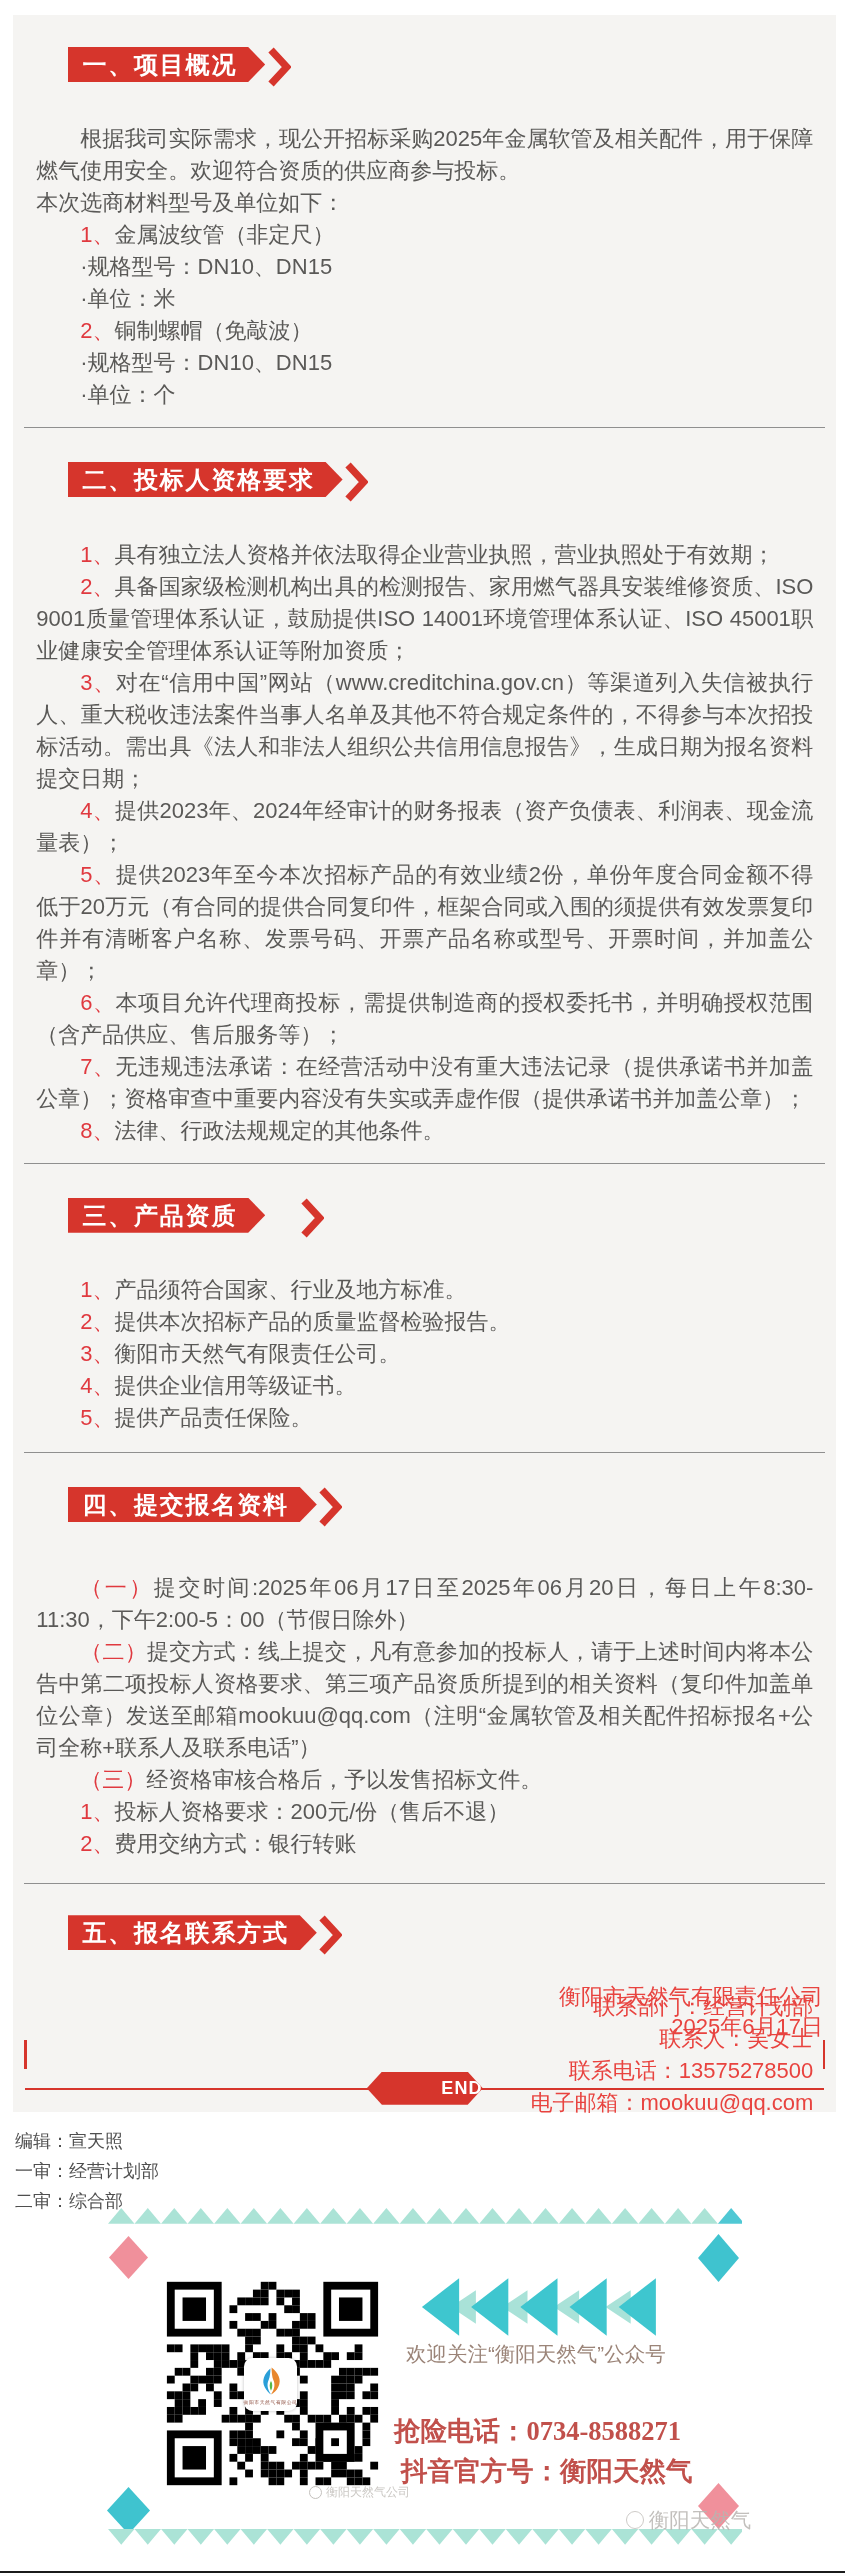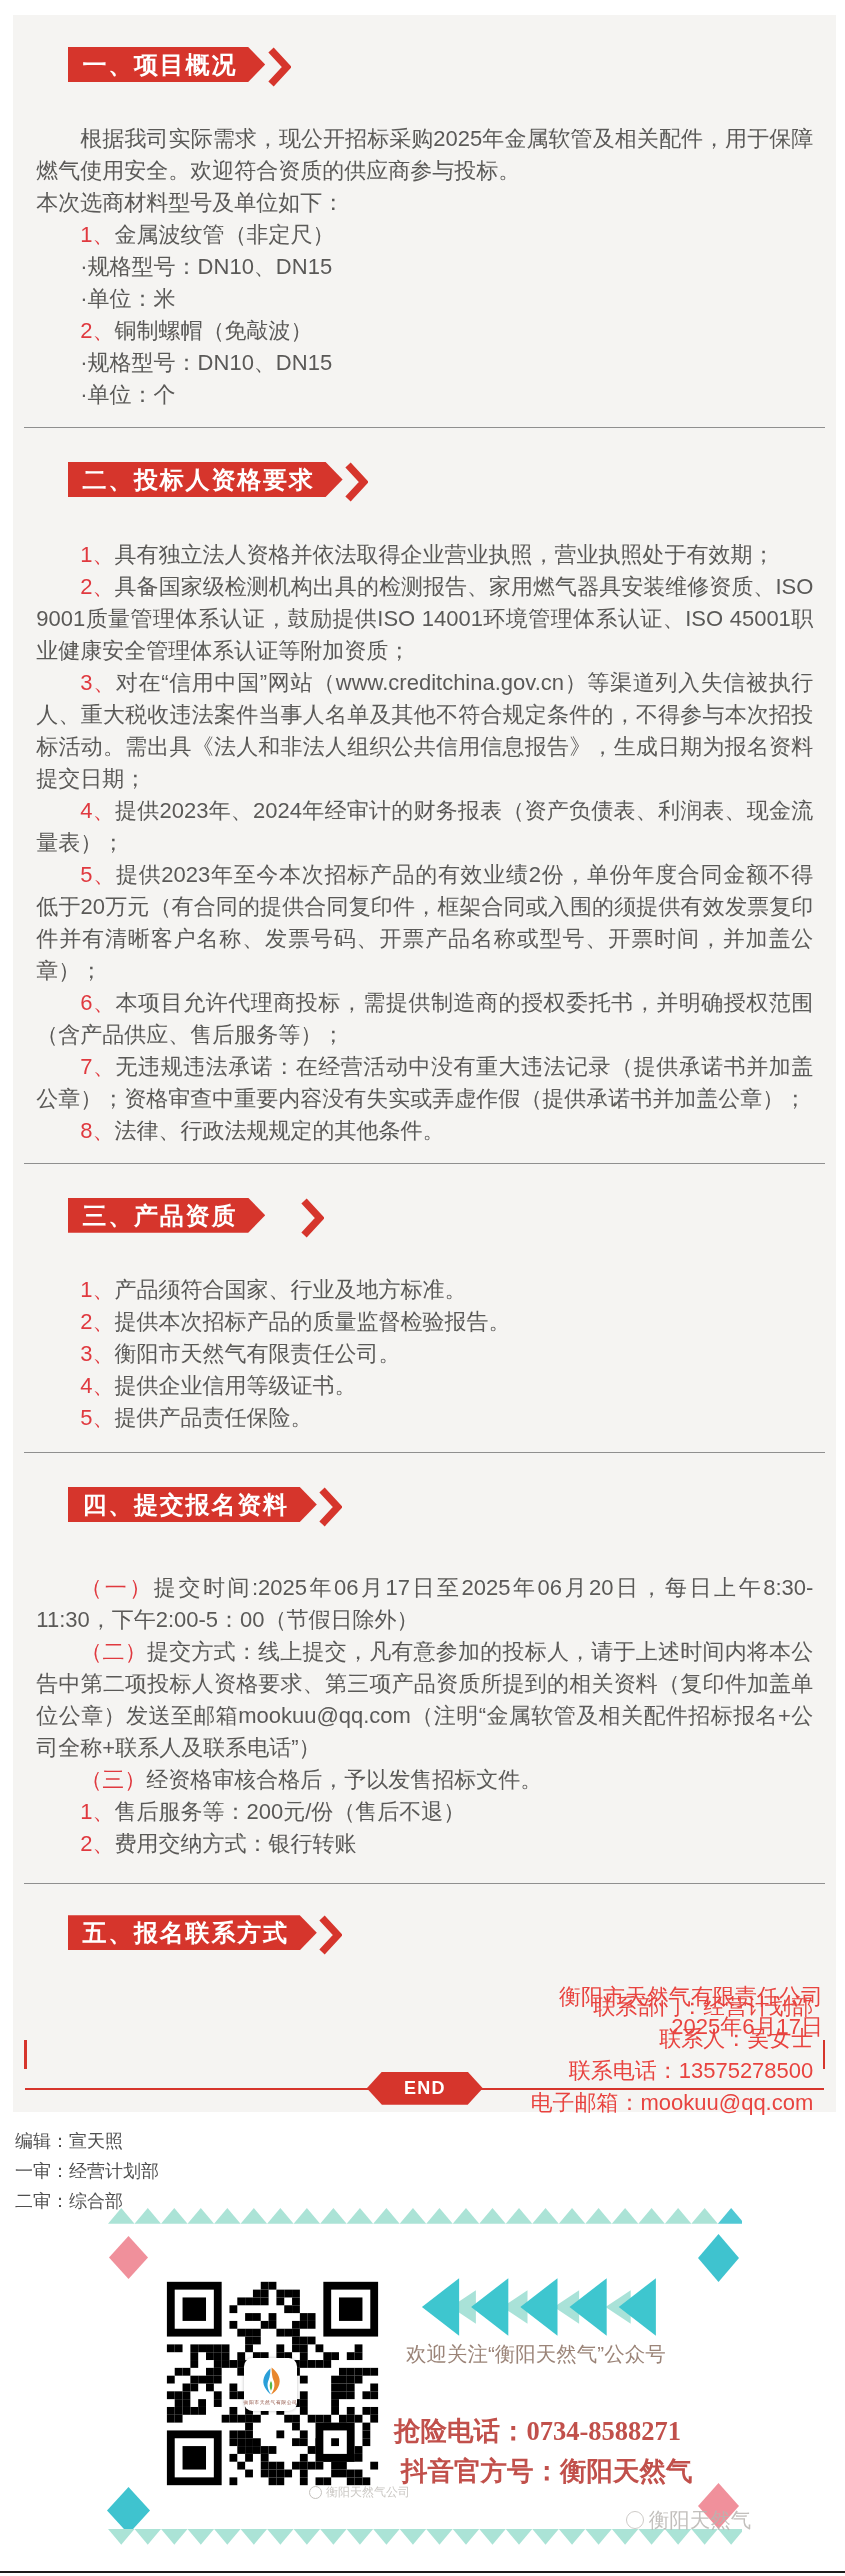"售后服务等：200元/份（售后不退）" span { text: 售后服务等 -> 投标人资格要求 }
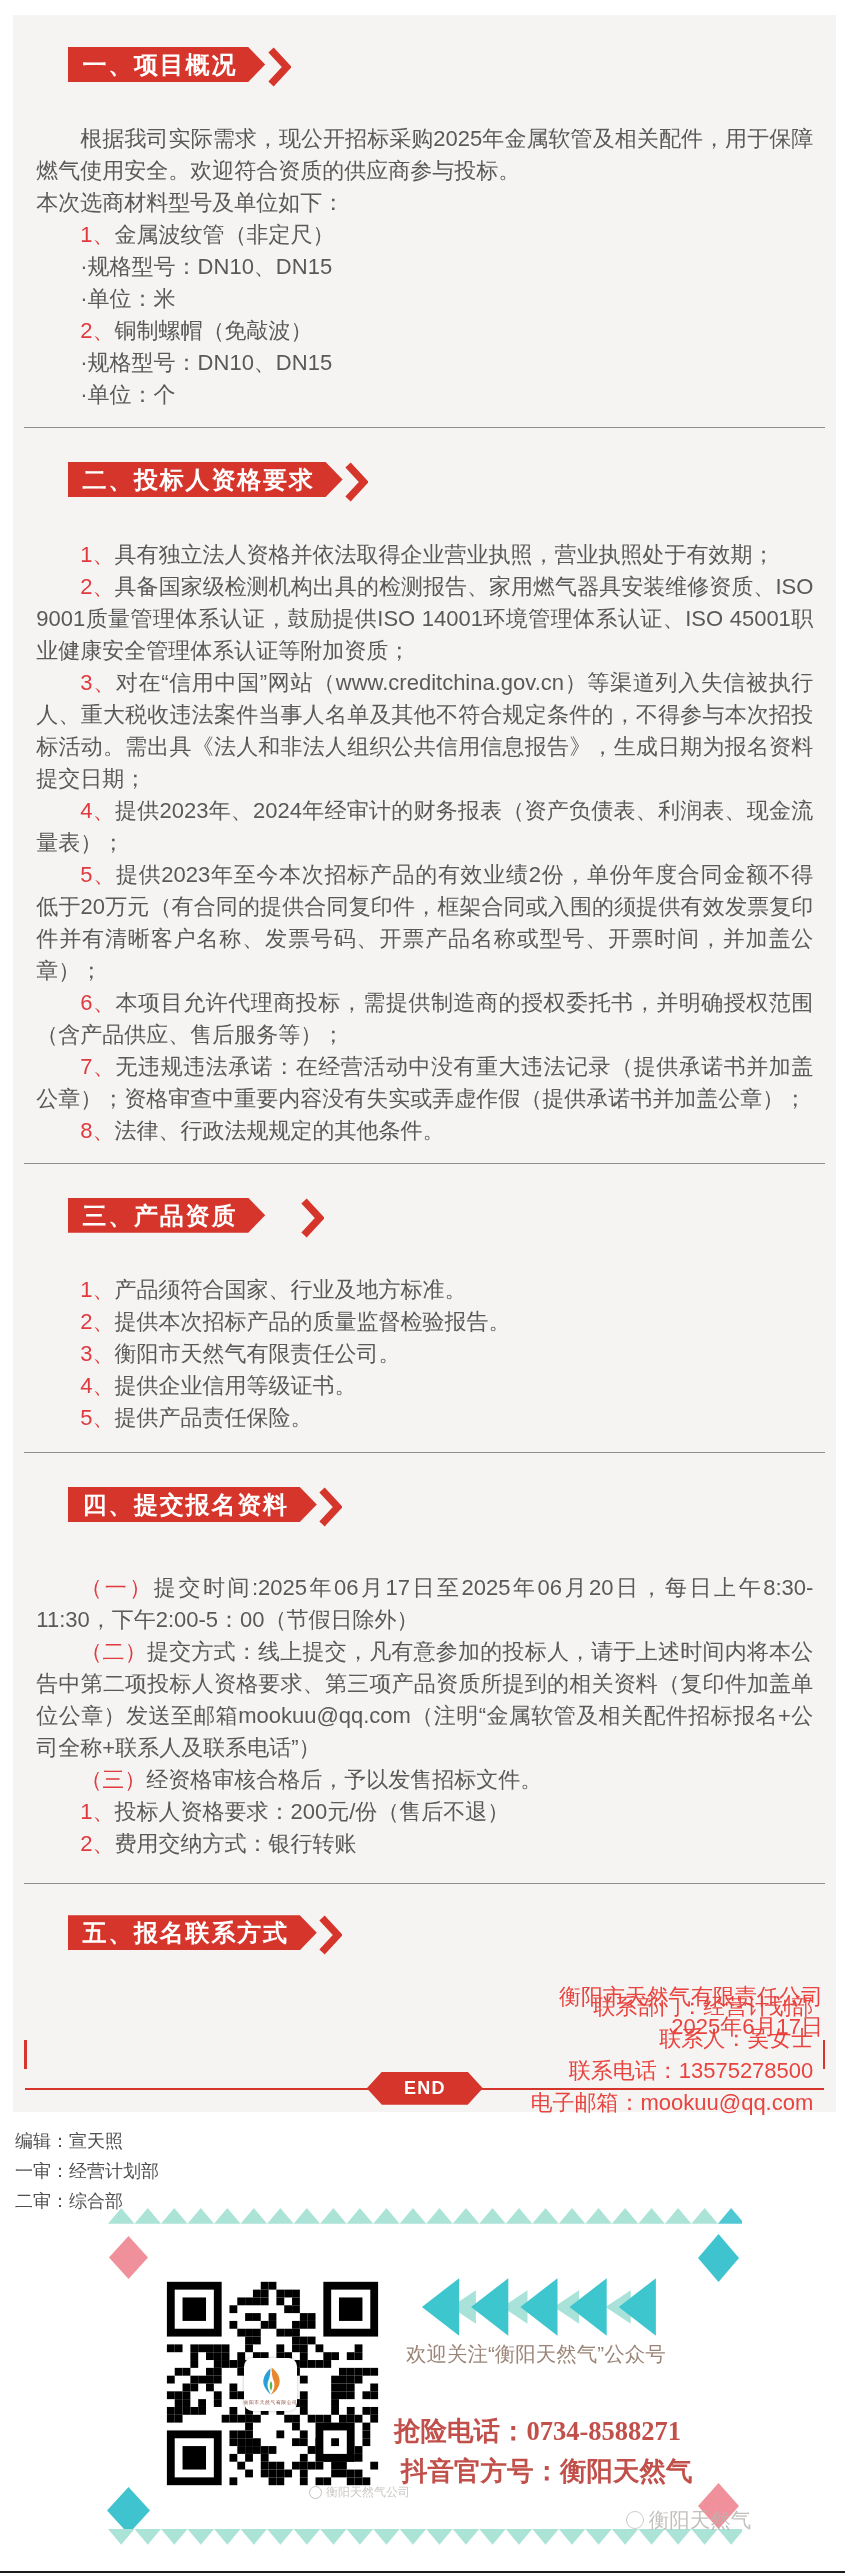"END" .endbadge { text-align: center -> right }
